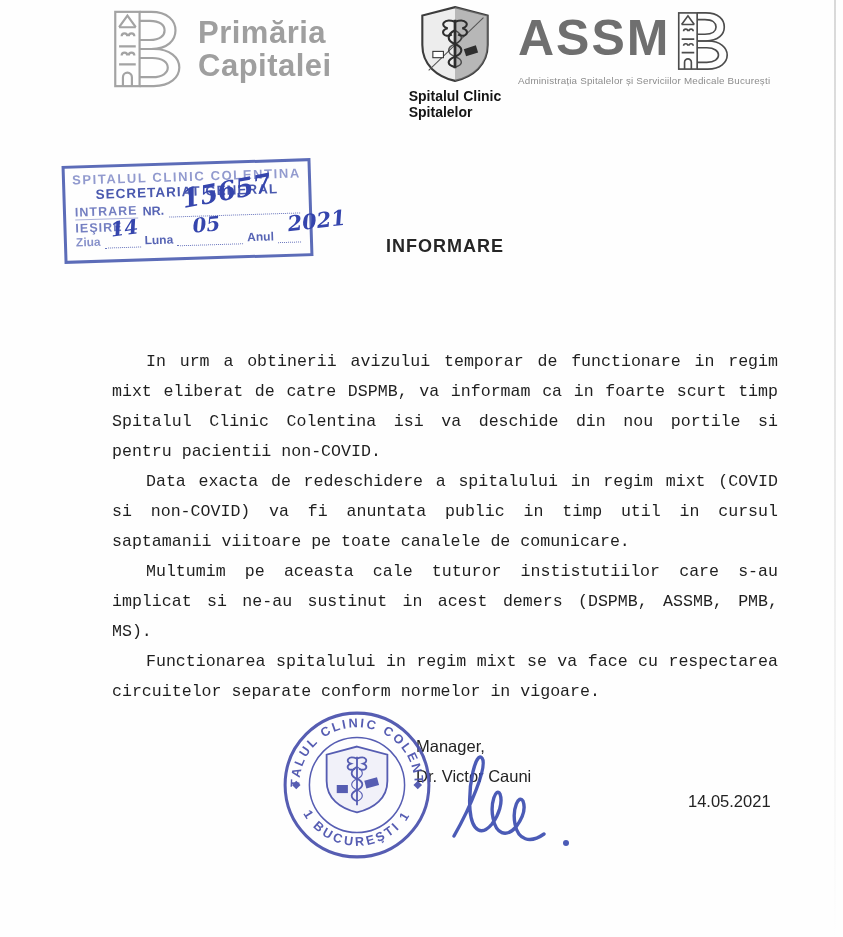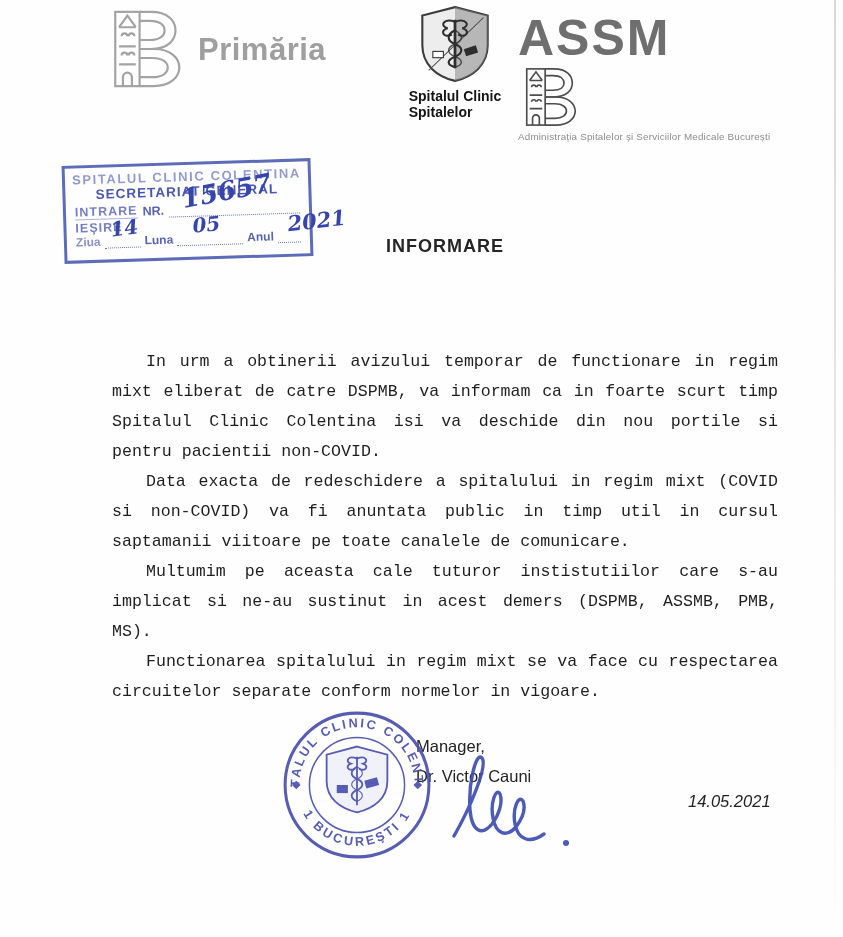"Capitalei" div { html: none -> <div>Capitalei</div> }
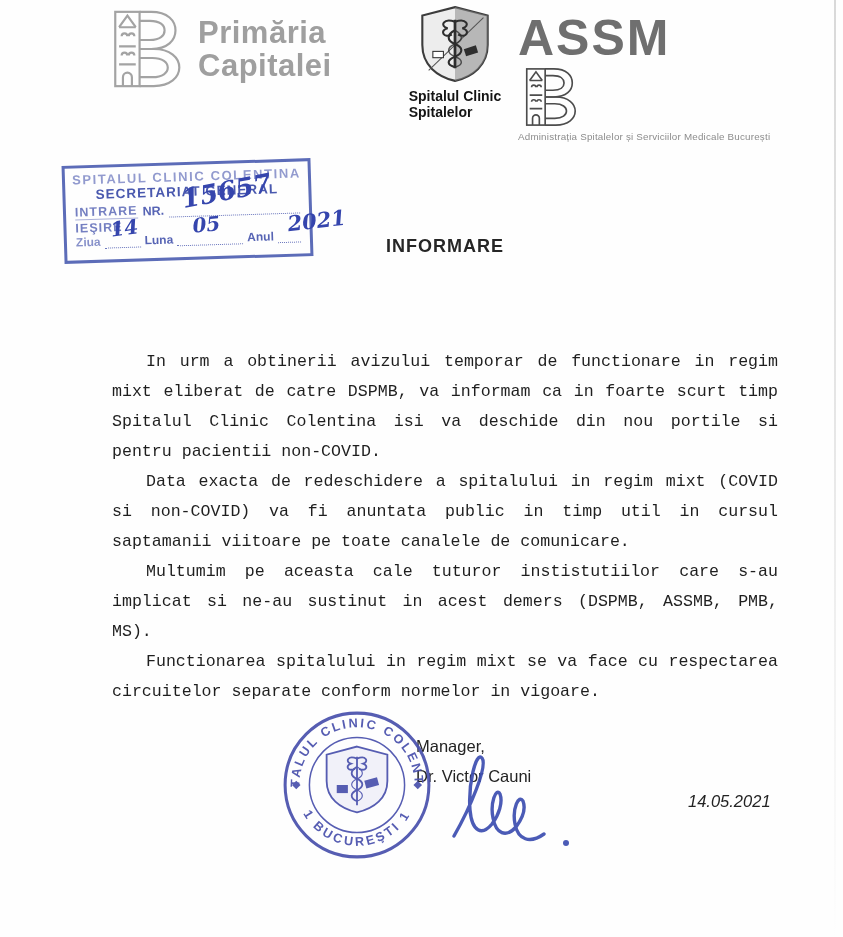"ASSM" .logo-assmb .row { flex-direction: column -> none }
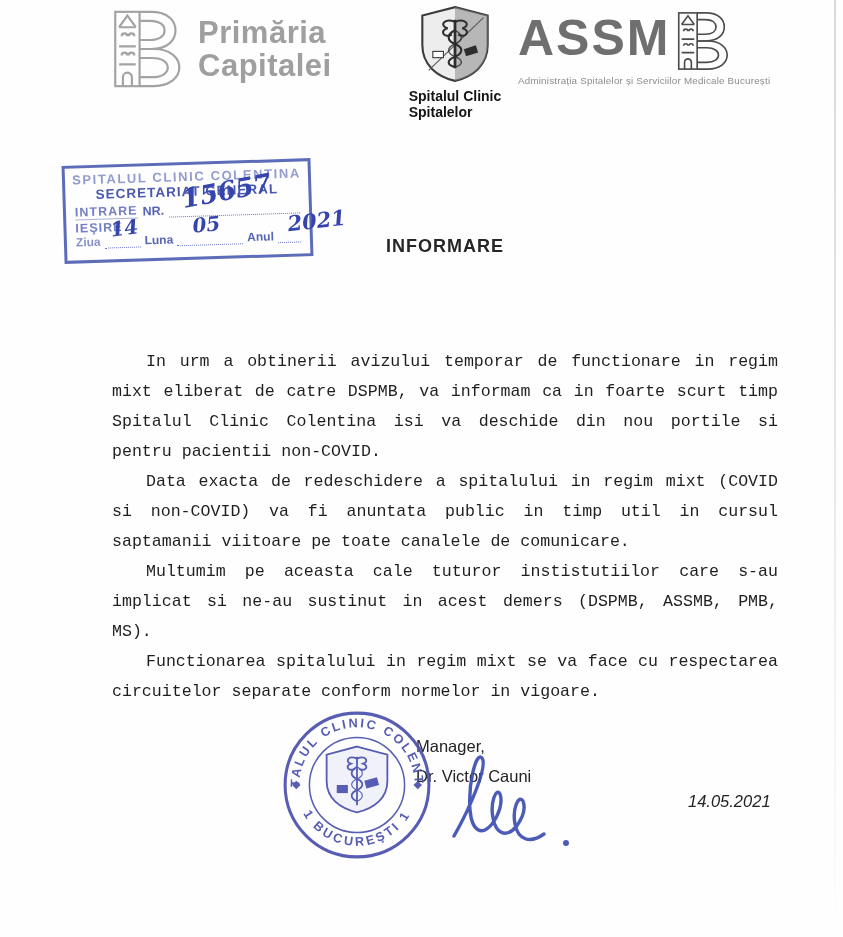"14.05.2021" .doc-date { font-style: italic -> none }
